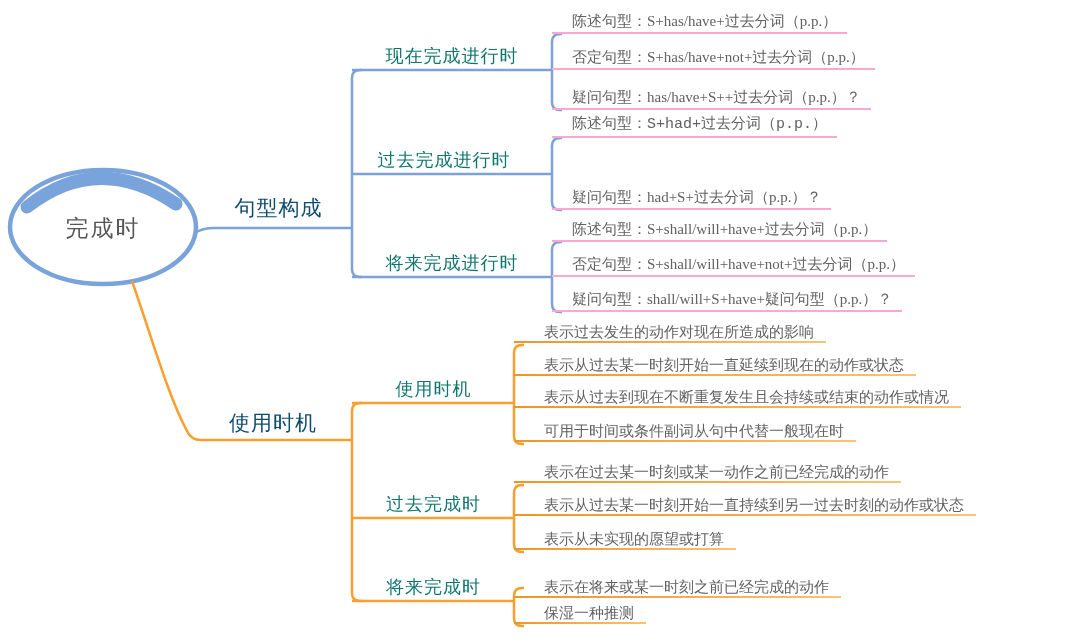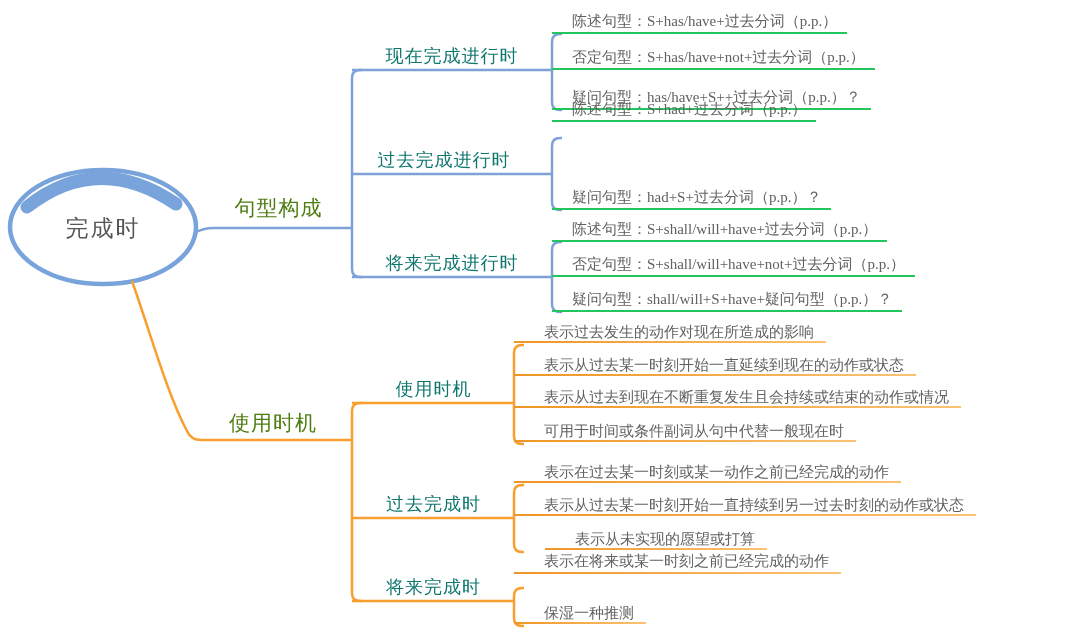"陈述句型：S+has/have+过去分词（p.p.）" .leaf.blue { border-bottom: 2px solid #22c55e -> 2px solid #f9a8d4 }
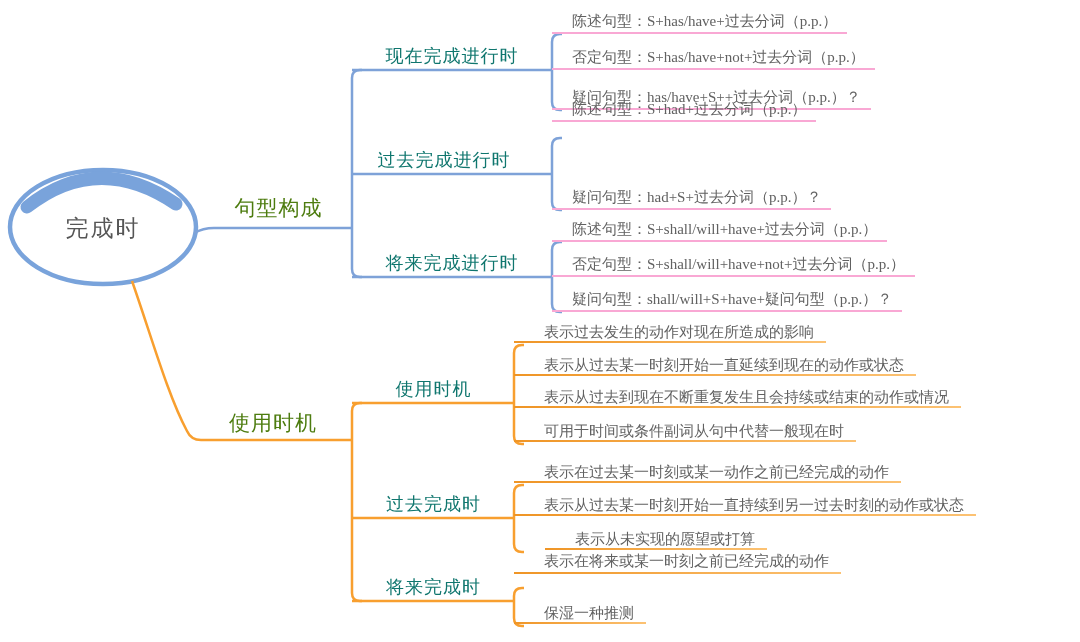"陈述句型：S+had+过去分词（p.p.）" div.node { font-family: none -> Liberation Mono, monospace; top: 98px -> 114px }
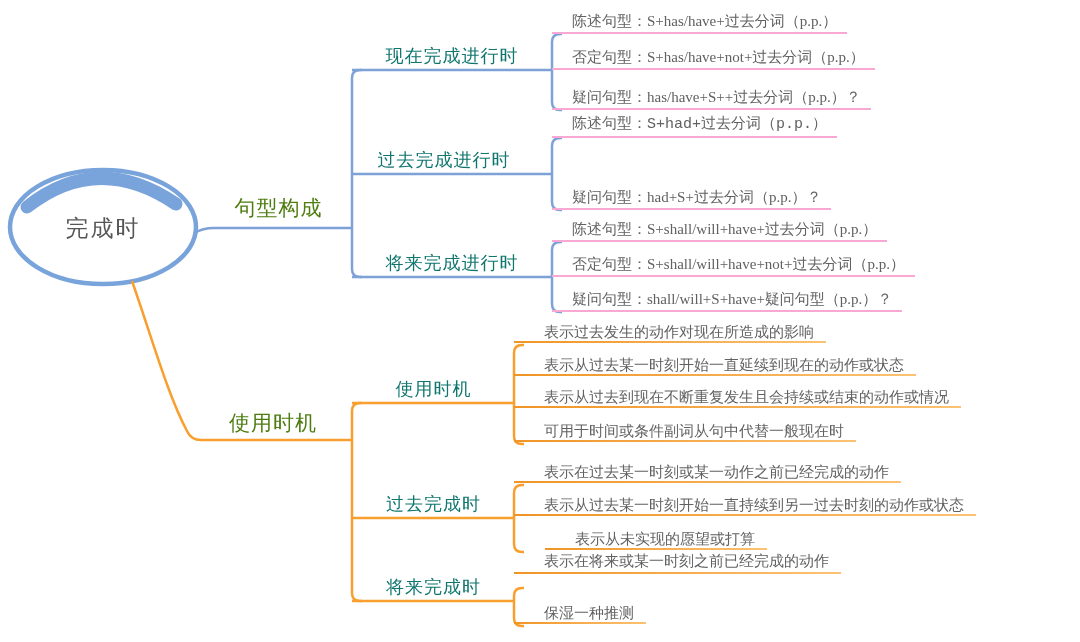"句型构成" .branch-label { color: #4d7c0f -> #0c4a6e }
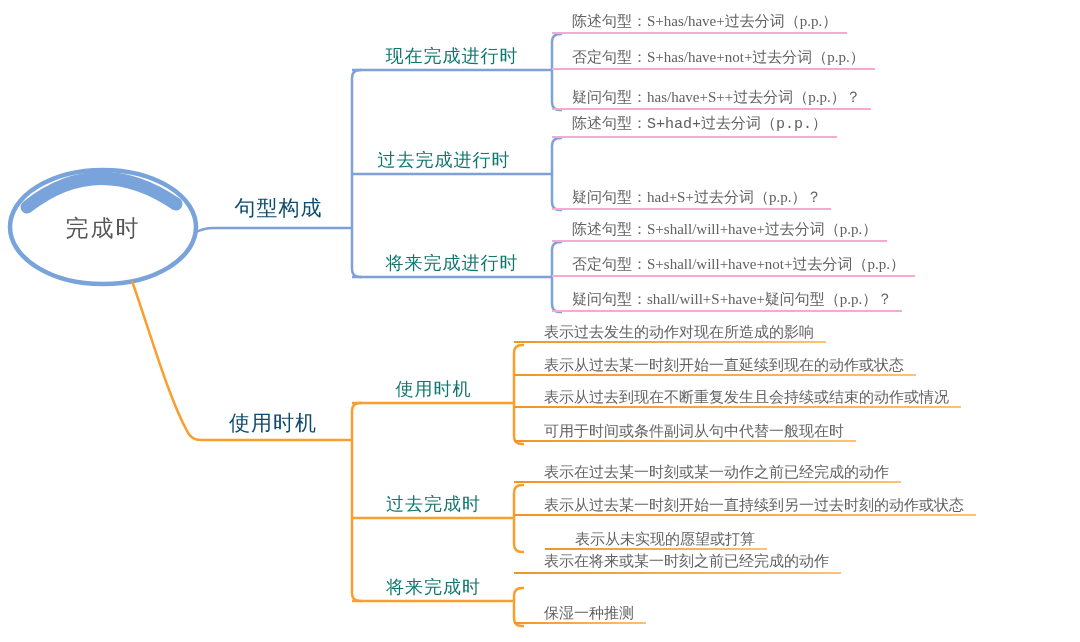"表示从未实现的愿望或打算" div.node { margin-left: 31px -> none }
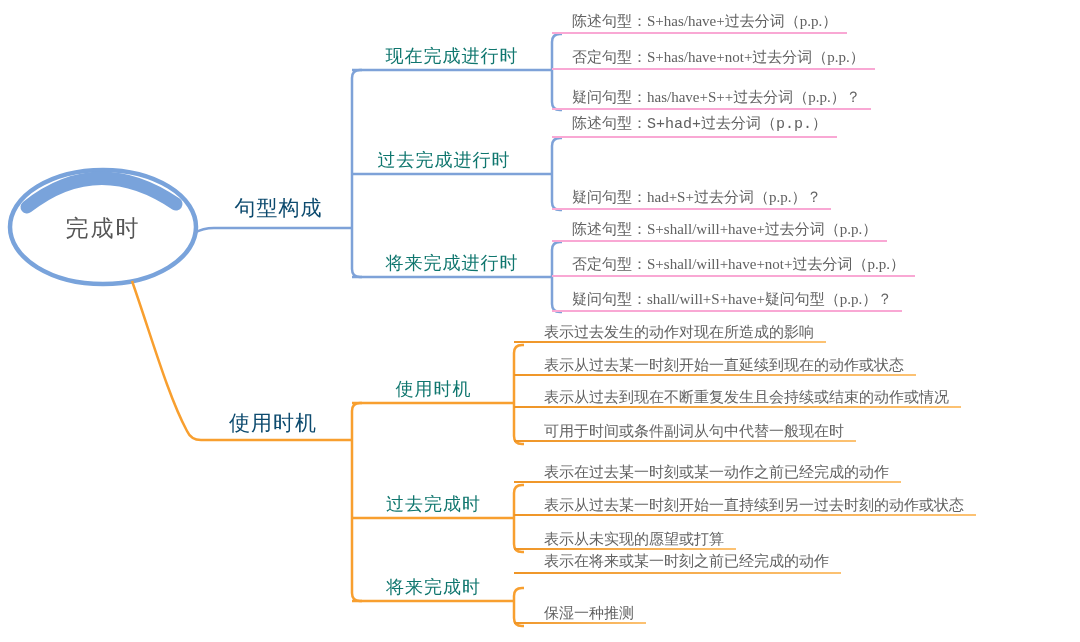"表示在将来或某一时刻之前已经完成的动作" div.node { font-family: Liberation Mono, monospace -> none; top: 552px -> 576px }
